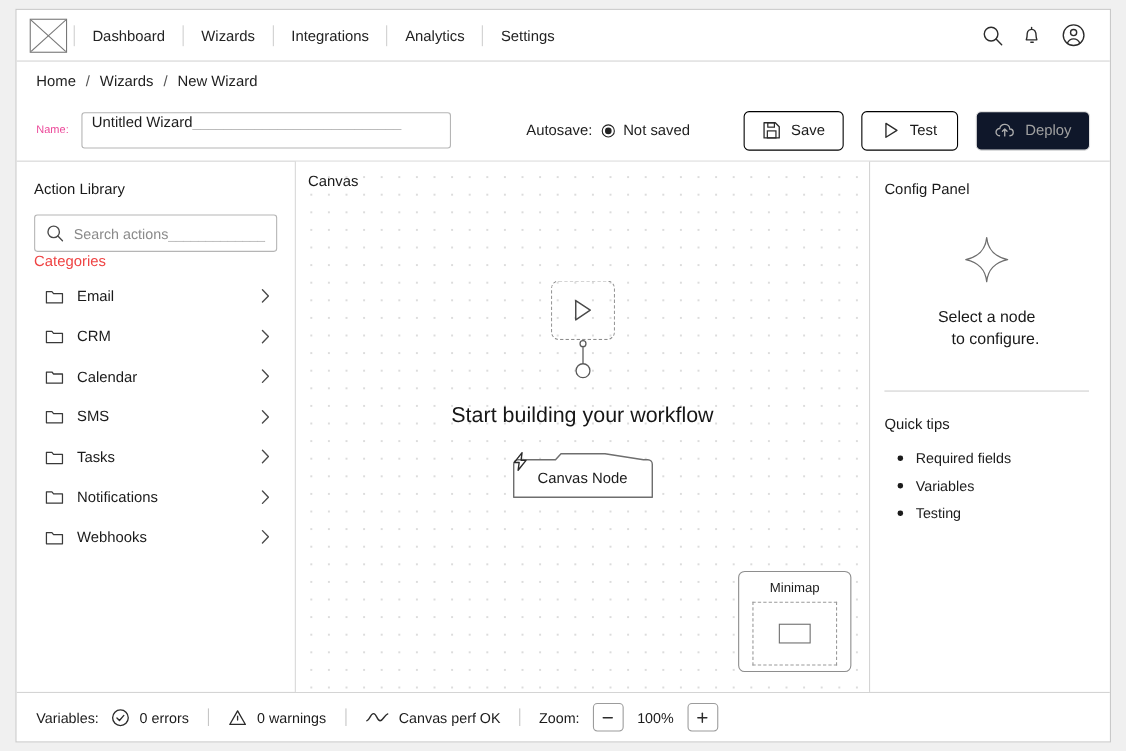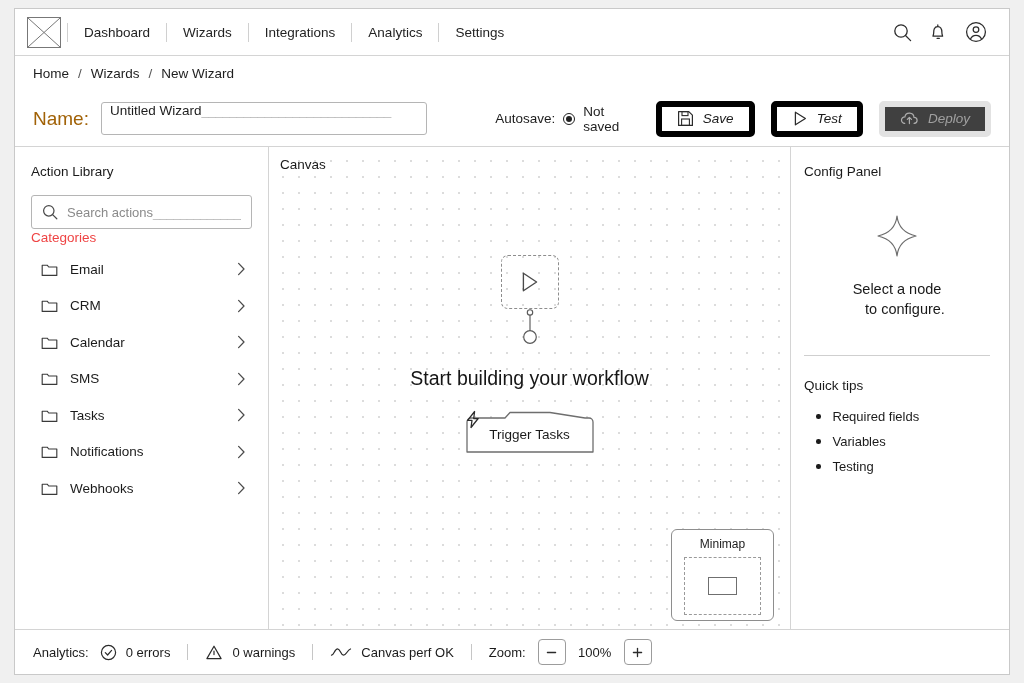"Name:" .name-label { color: #a16207 -> #ec4899; font-size: 19px -> 10px }
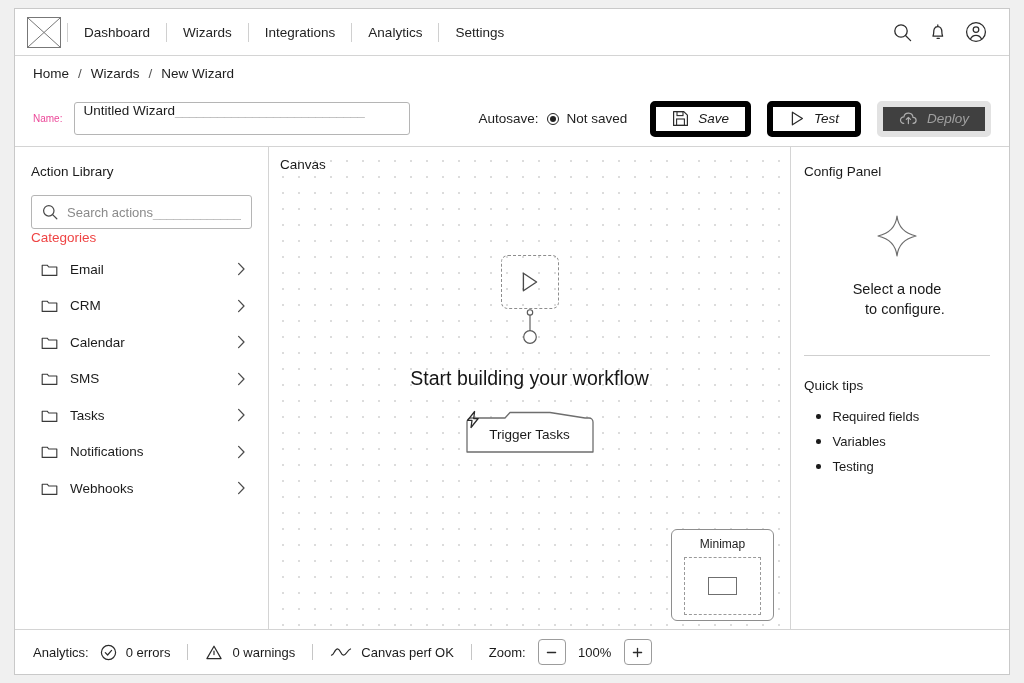"Save" .btn { border: 6px solid #000000 -> 1px solid #000000; font-style: italic -> none }
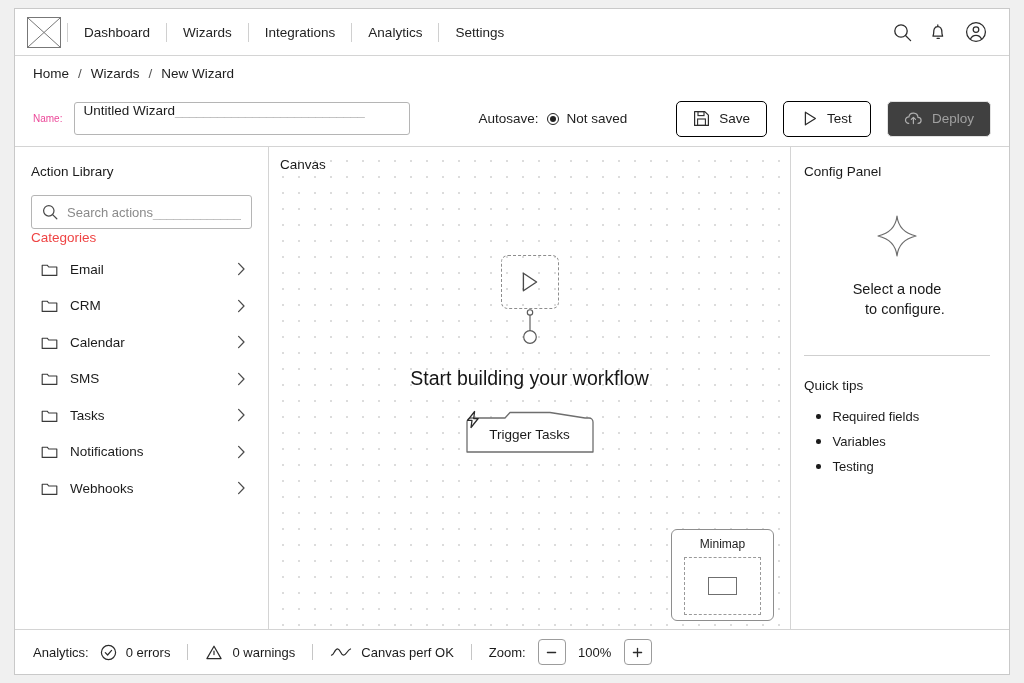"Deploy" .btn.disabled { background: #404040 -> #0f172a }
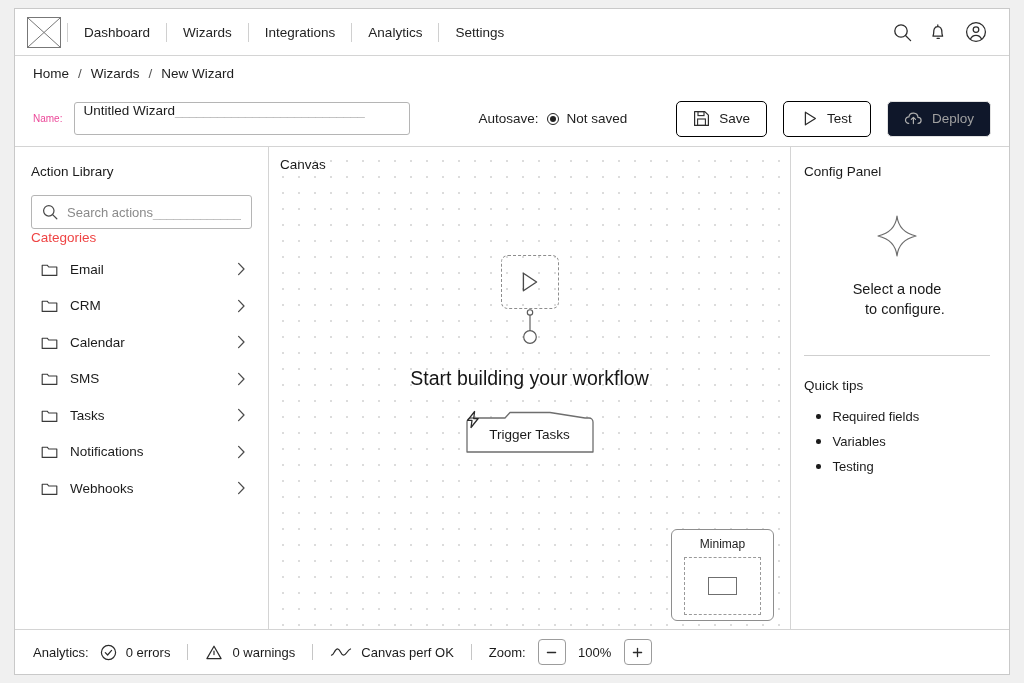"Trigger Tasks" span { text: Trigger Tasks -> Canvas Node }
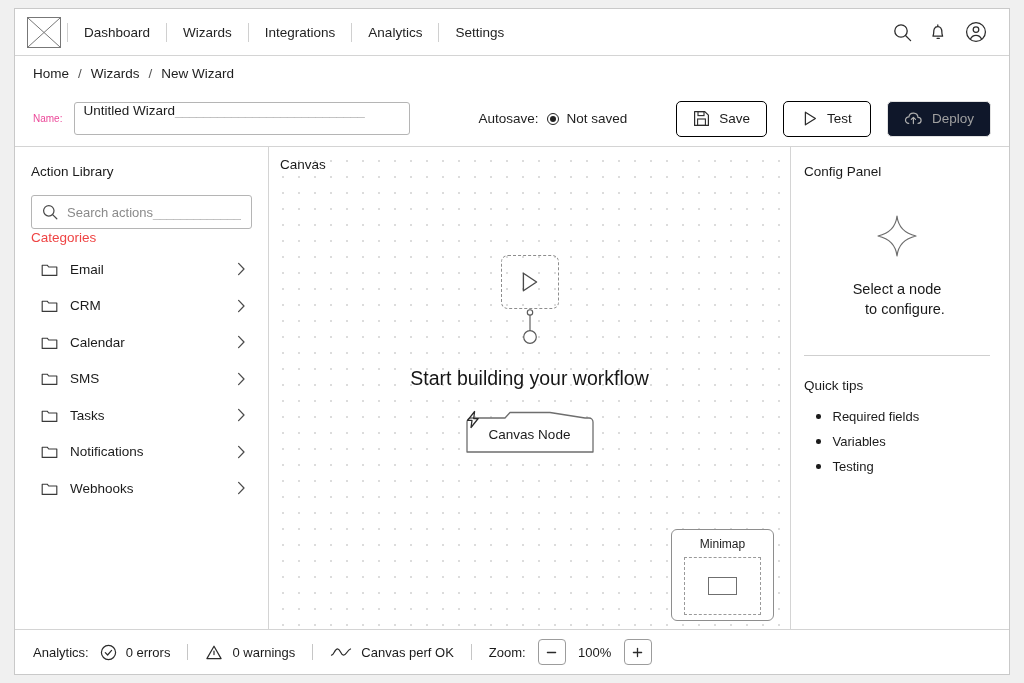"Minimap" .minimap { bottom: 8px -> 18px }
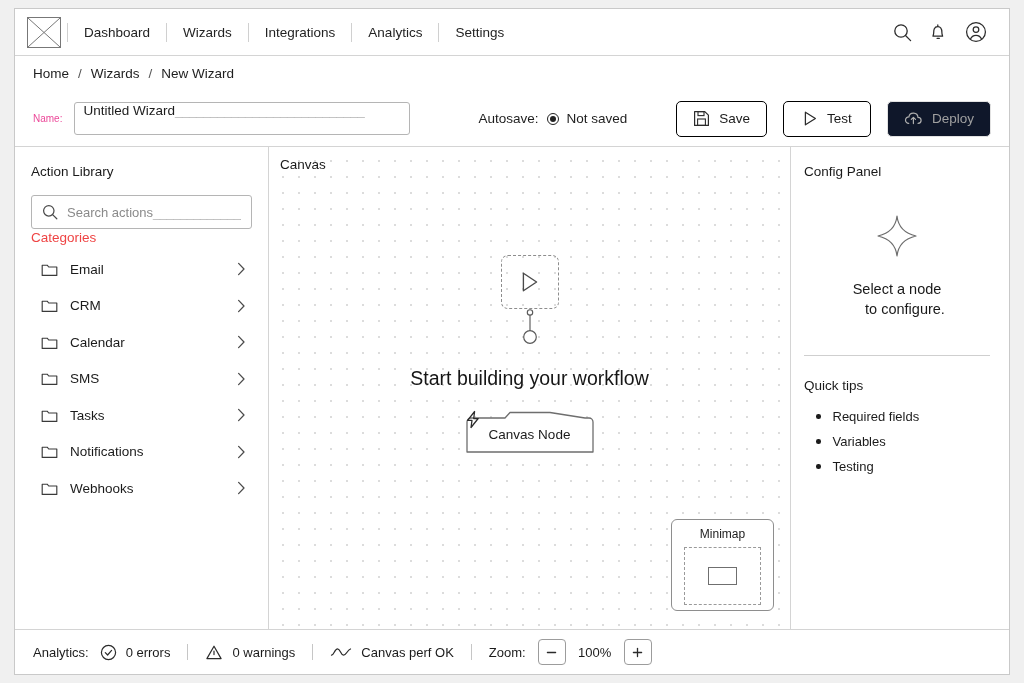"Analytics:" span { text: Analytics -> Variables }
